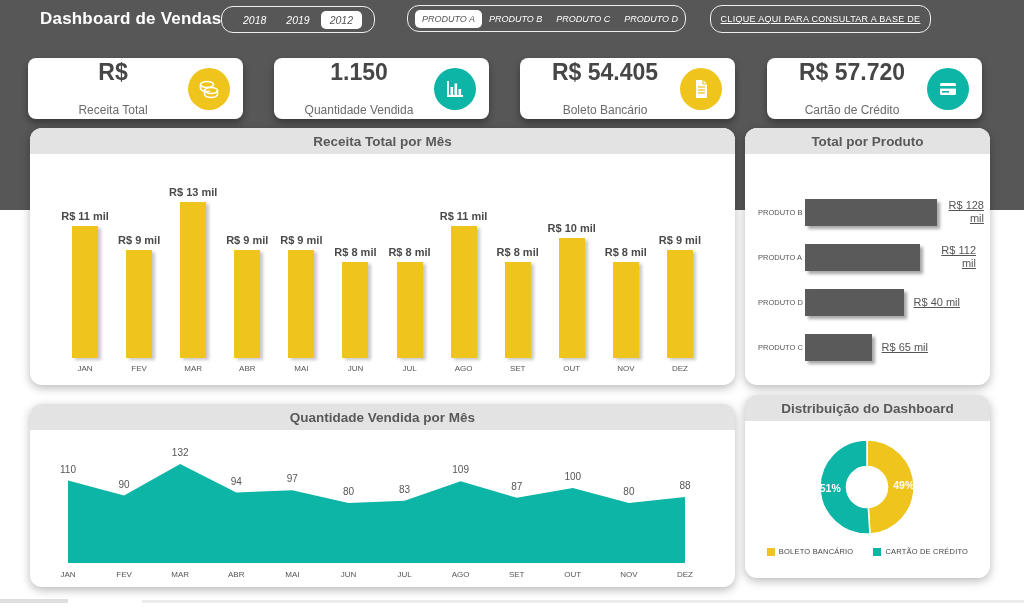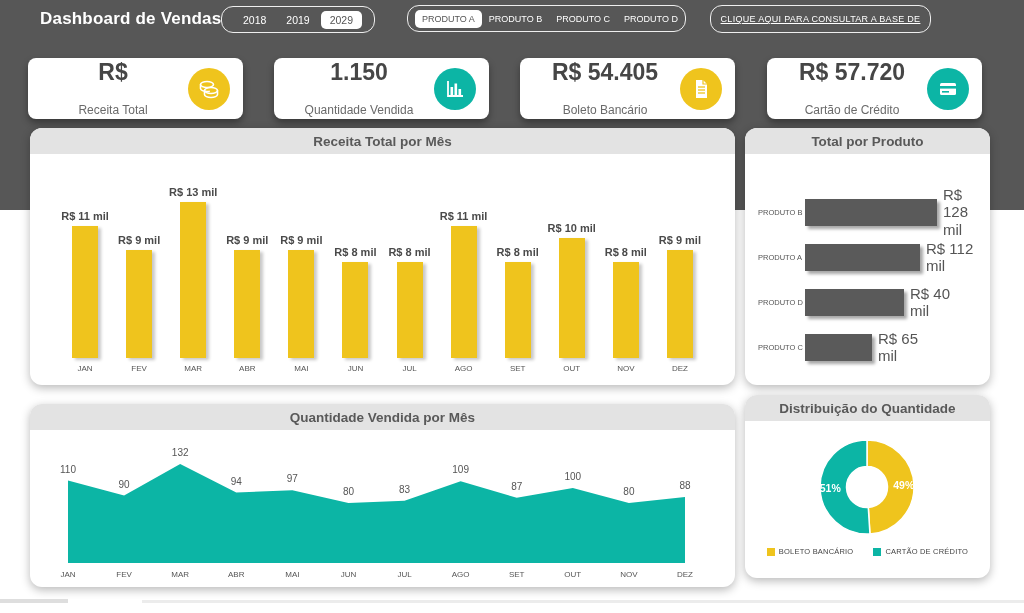"2018" .tab { font-style: none -> italic }
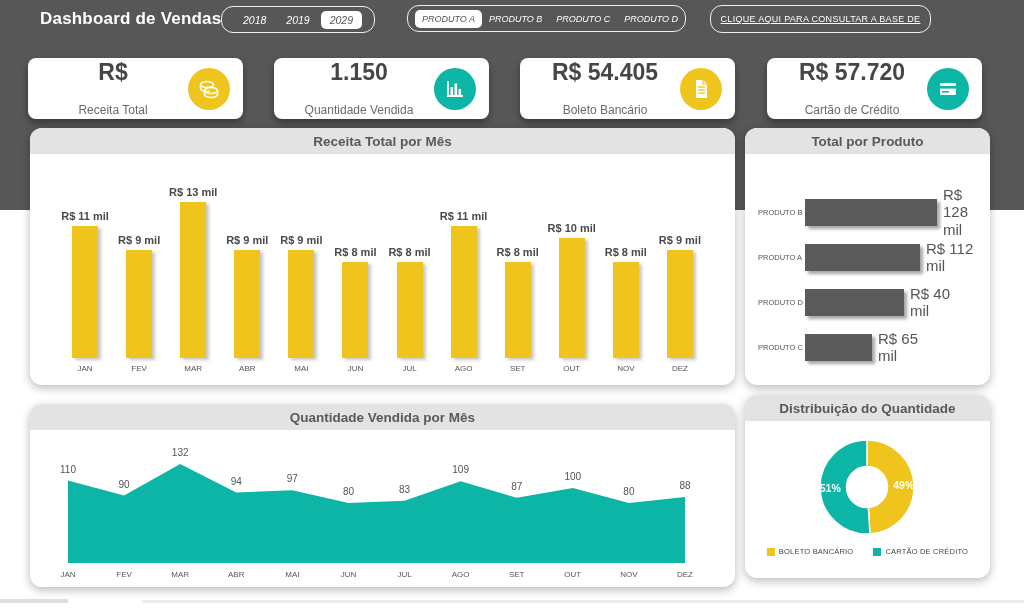"2029" span.tab { text: 2029 -> 2012 }
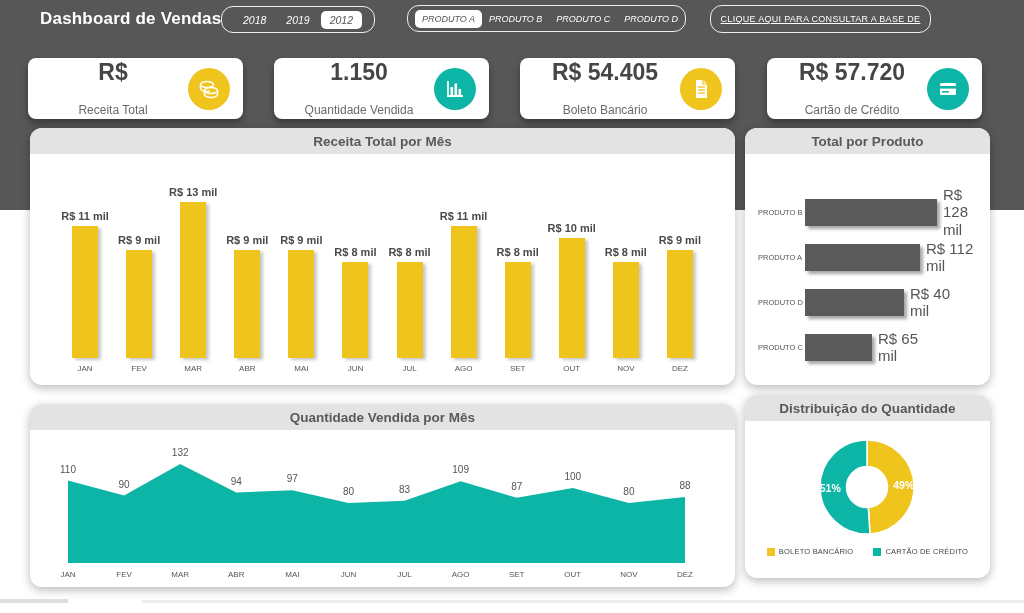"R$ 128 mil" .hvalue { font-size: 15px -> 11px; text-align: left -> right; text-decoration: none -> underline }
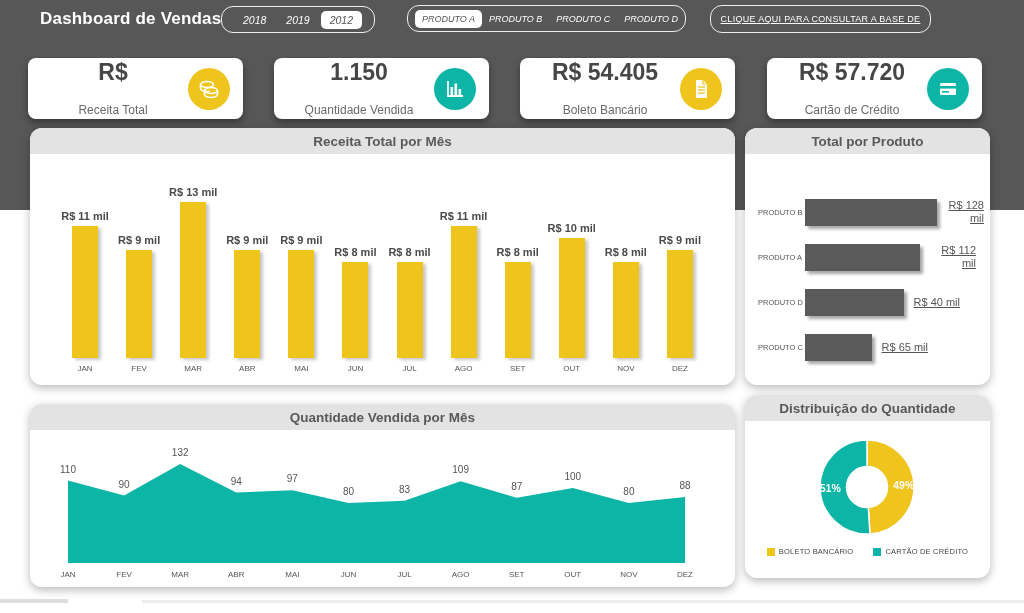"Distribuição do Quantidade" div.panel-title { text: Quantidade -> Dashboard }
